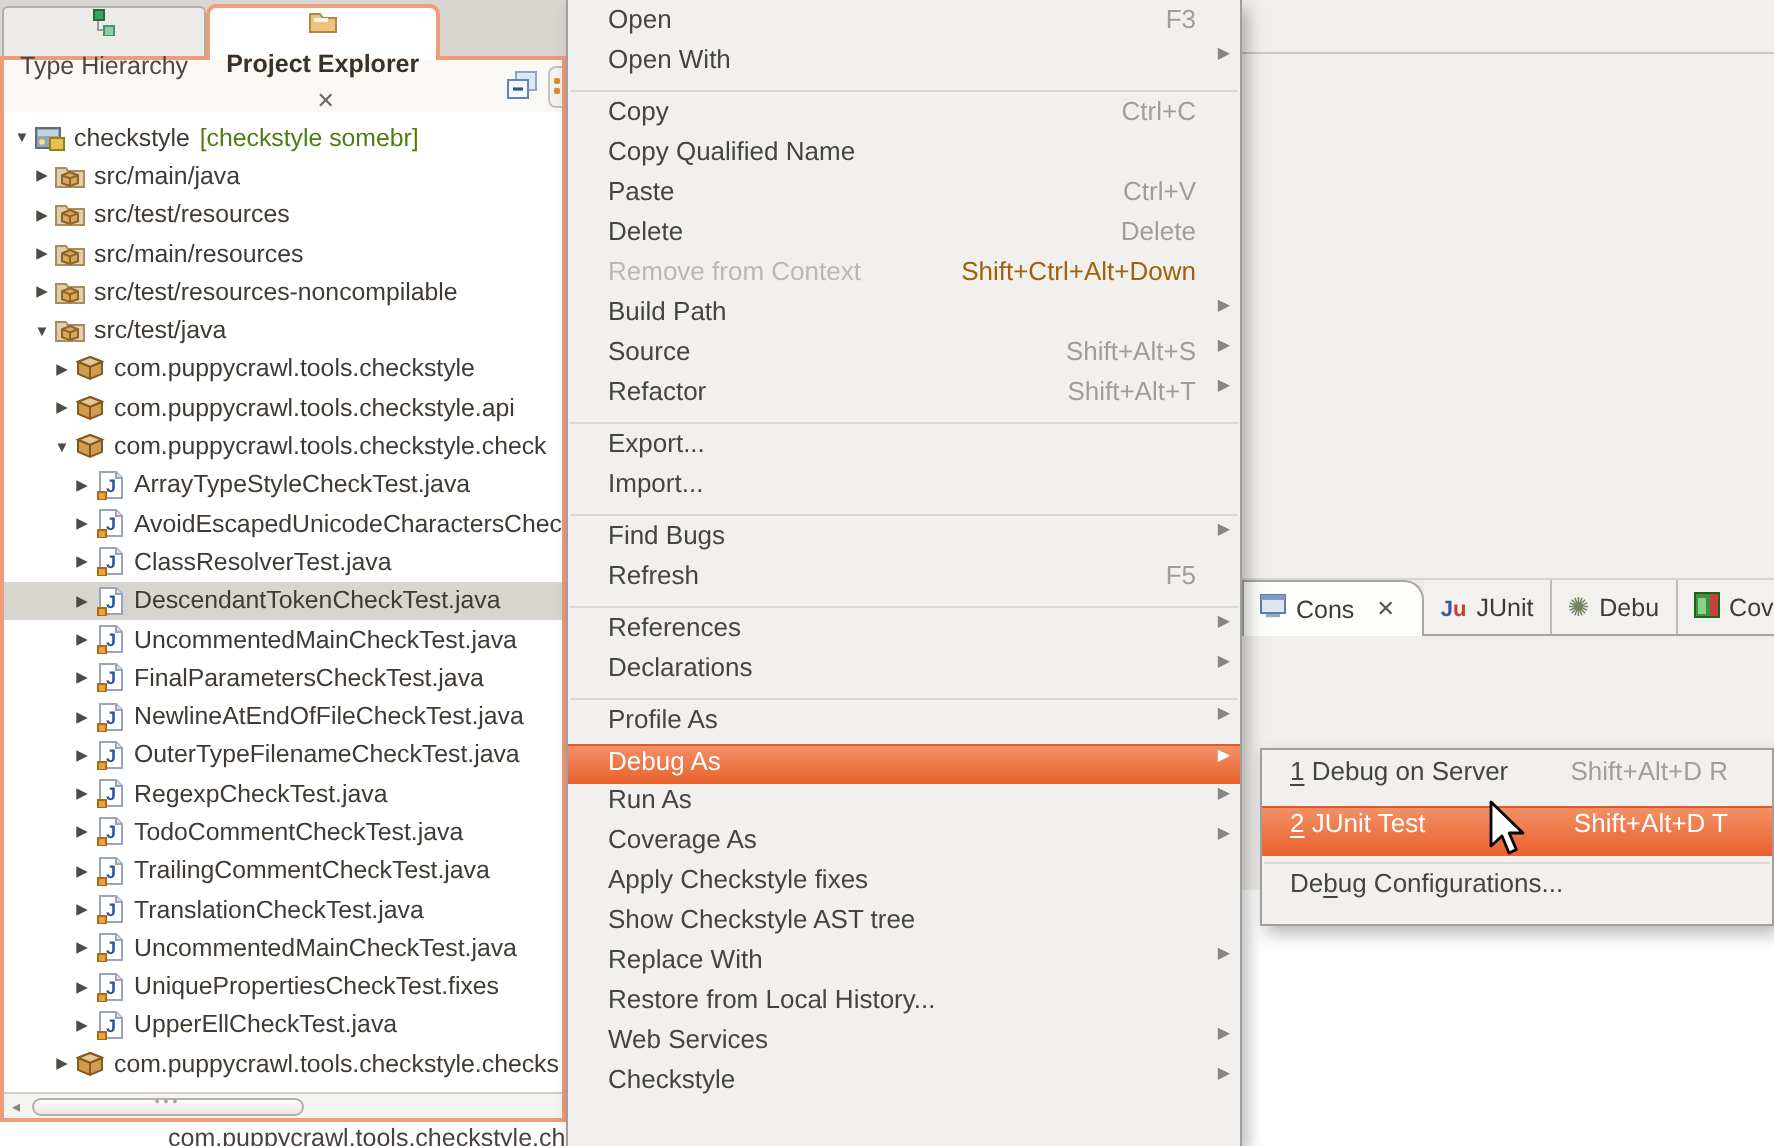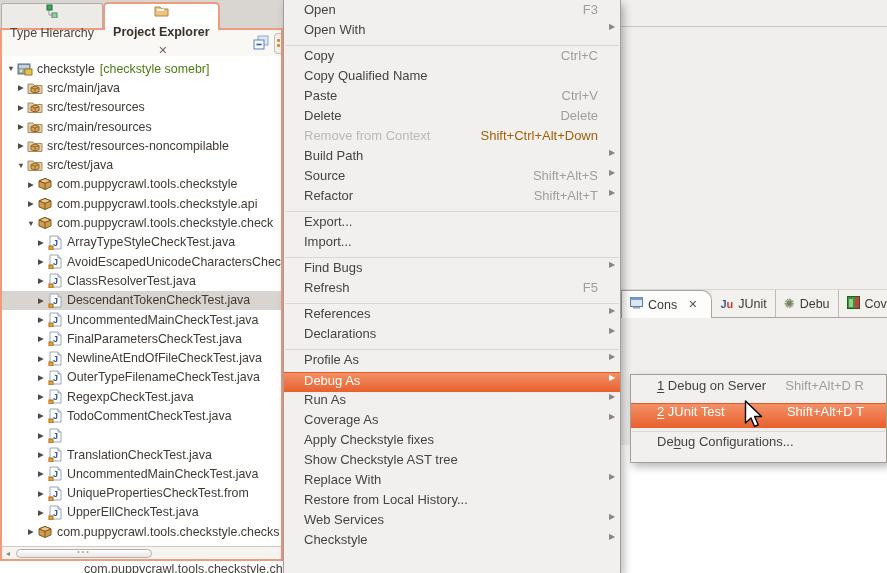"1 Debug on Server" .submenu .menu-item { padding-left: 26px -> 14px }
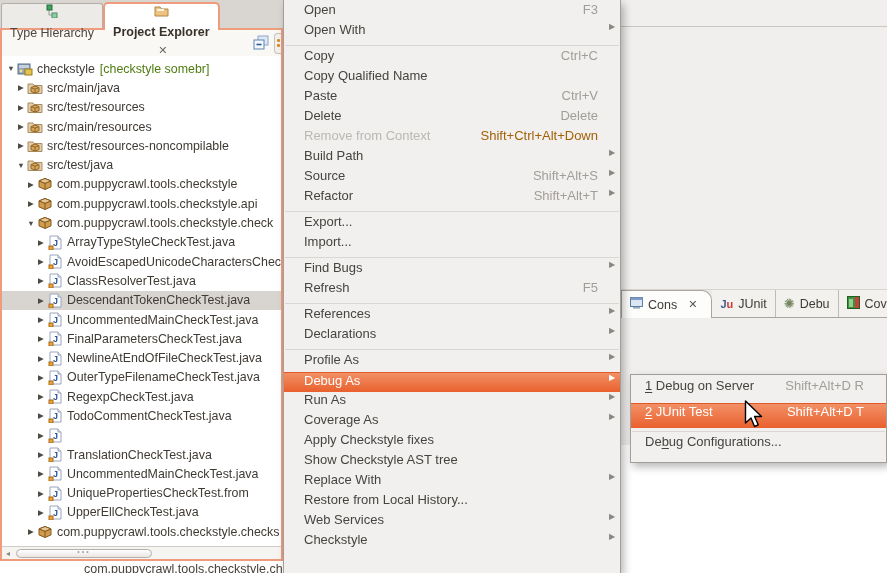"TrailingCommentCheckTest.java" span.tw-label { html: none -> <span>TrailingCommentCheckTest.java</span> }
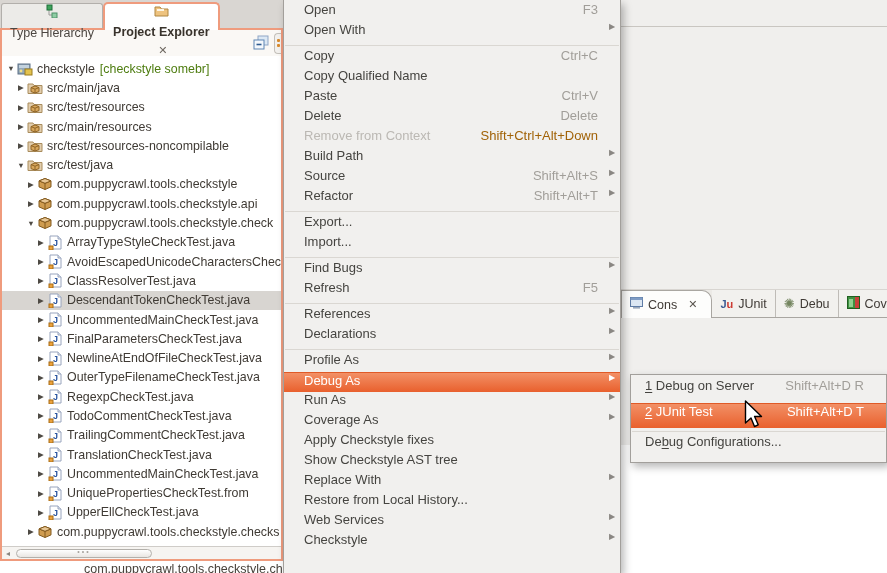"UniquePropertiesCheckTest.from" span.tw-label { text: UniquePropertiesCheckTest.from -> UniquePropertiesCheckTest.fixes }
